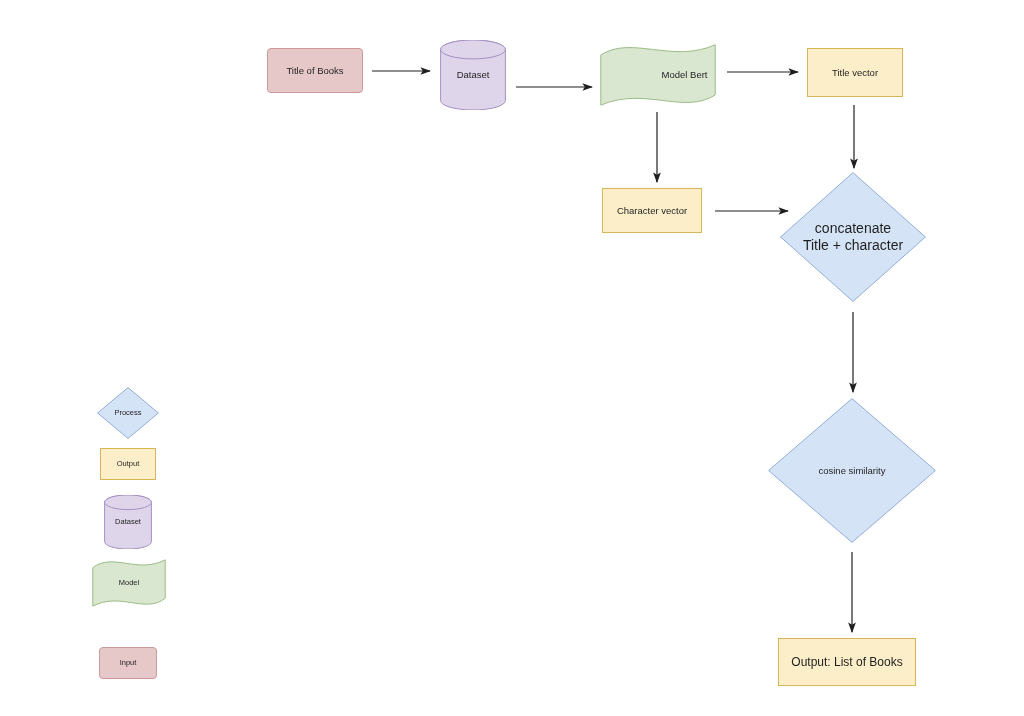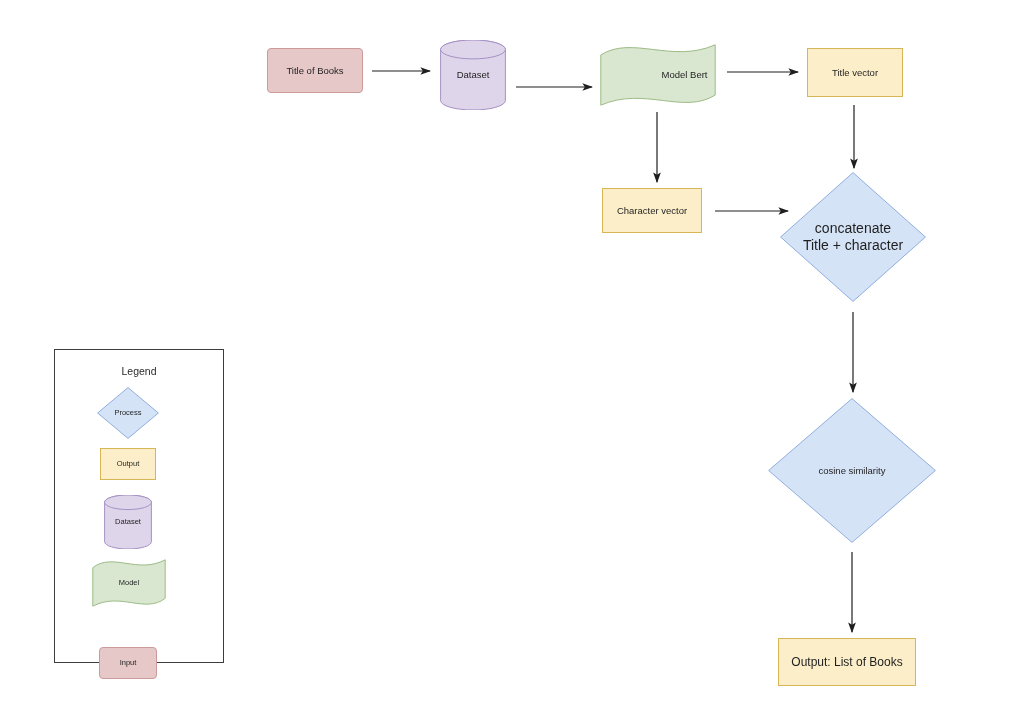"Legend" div { html: <div> <div>Legend</div> </div> -> none }
